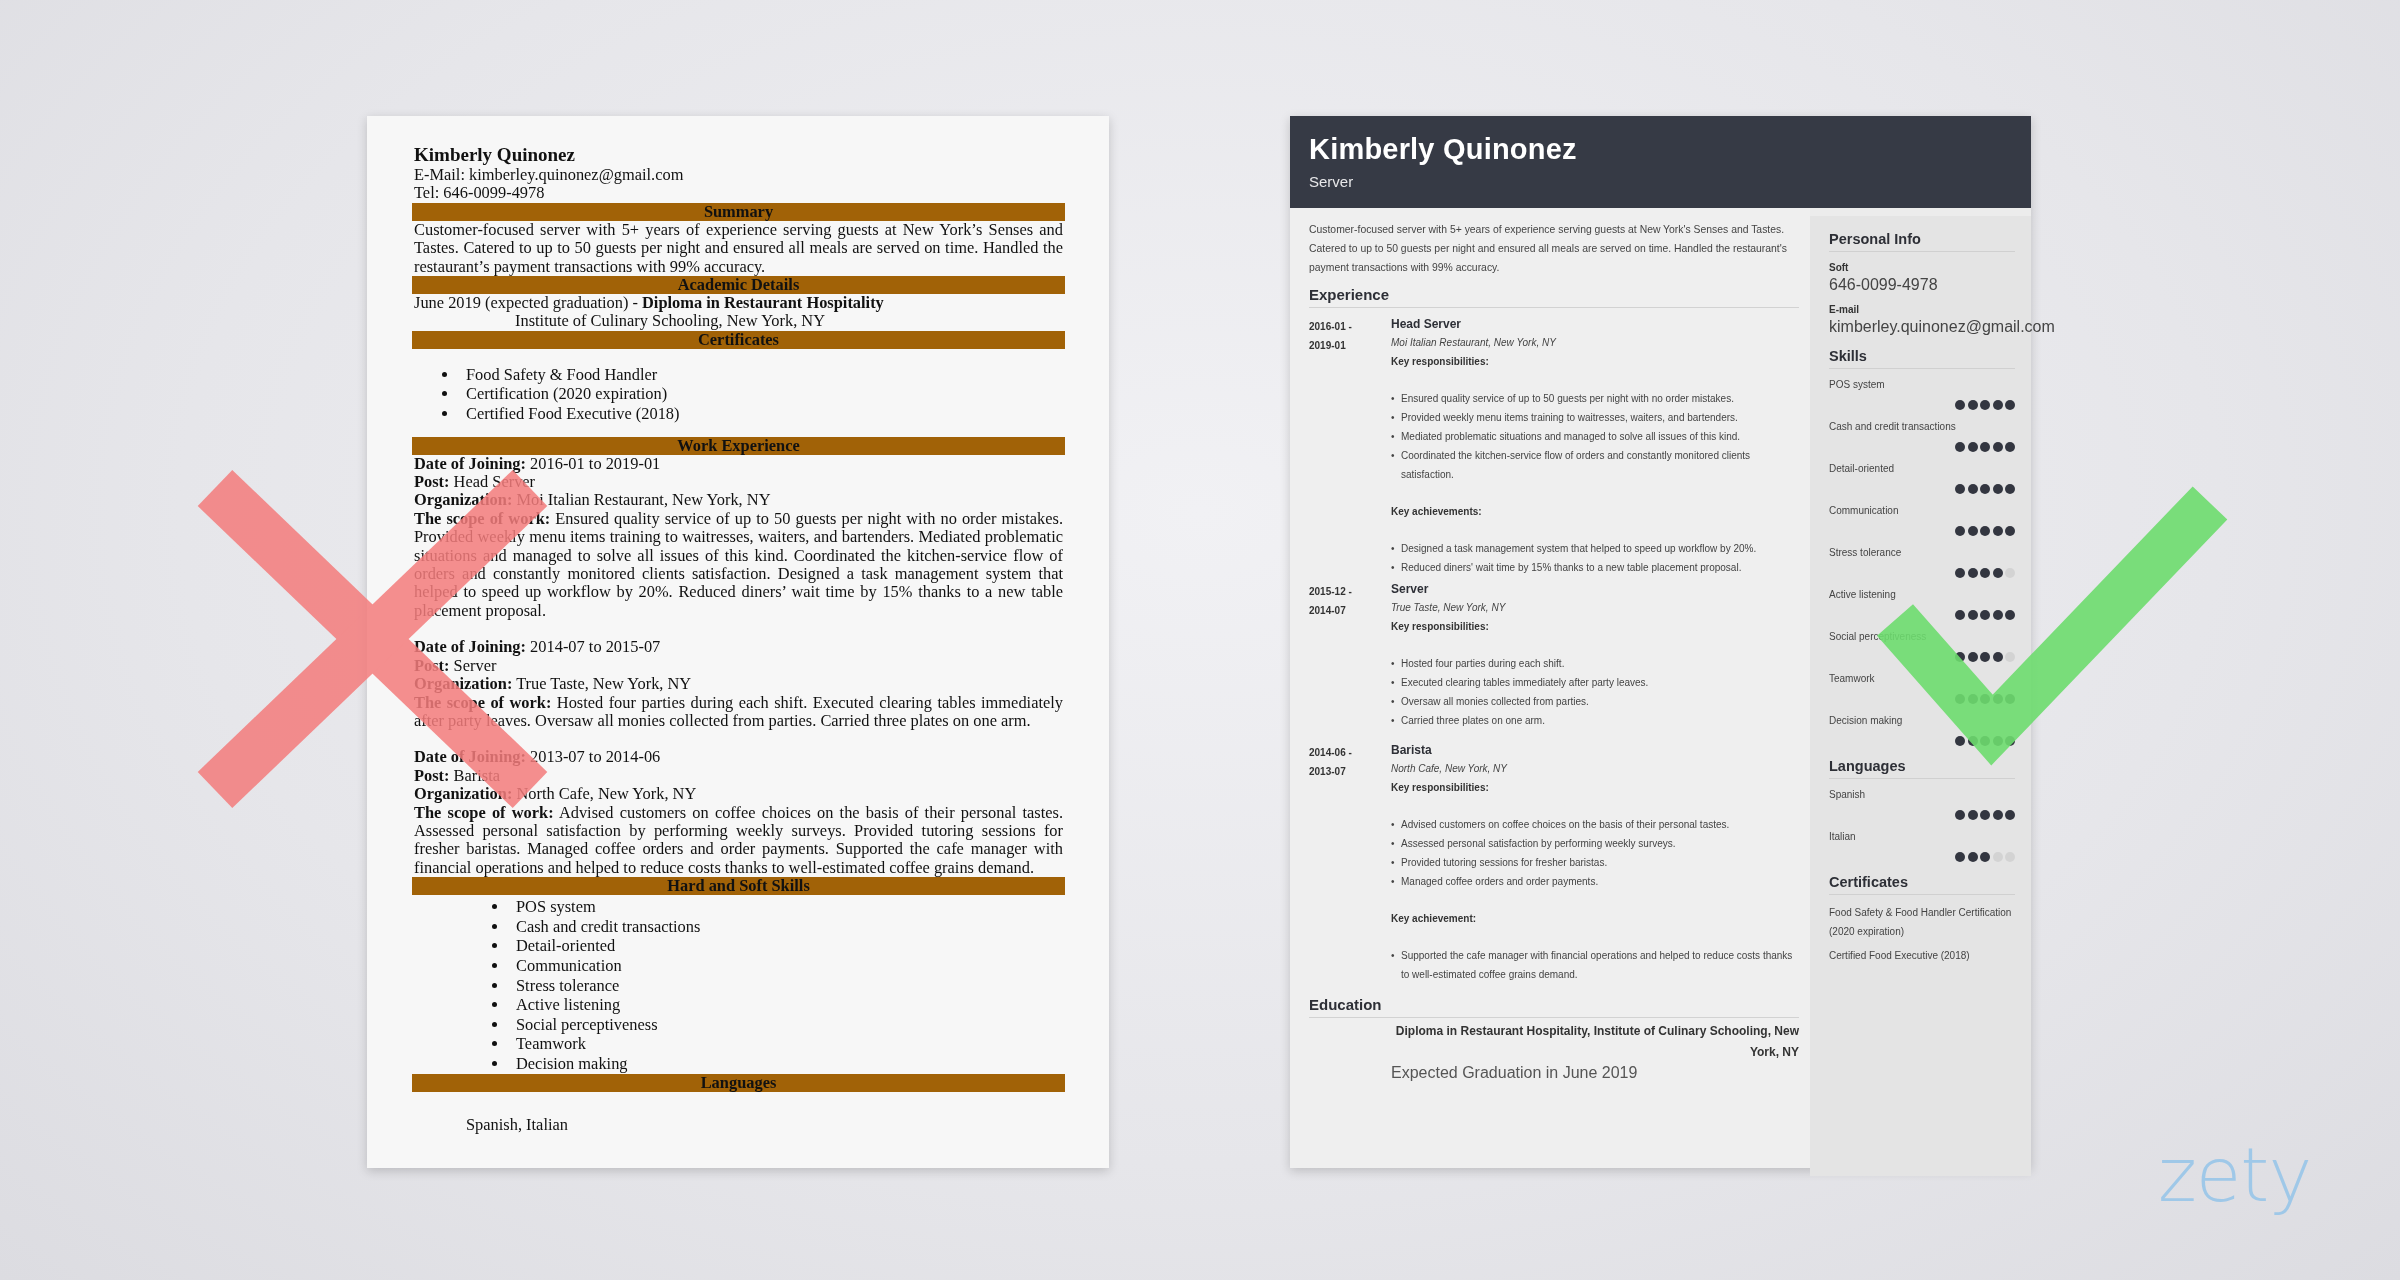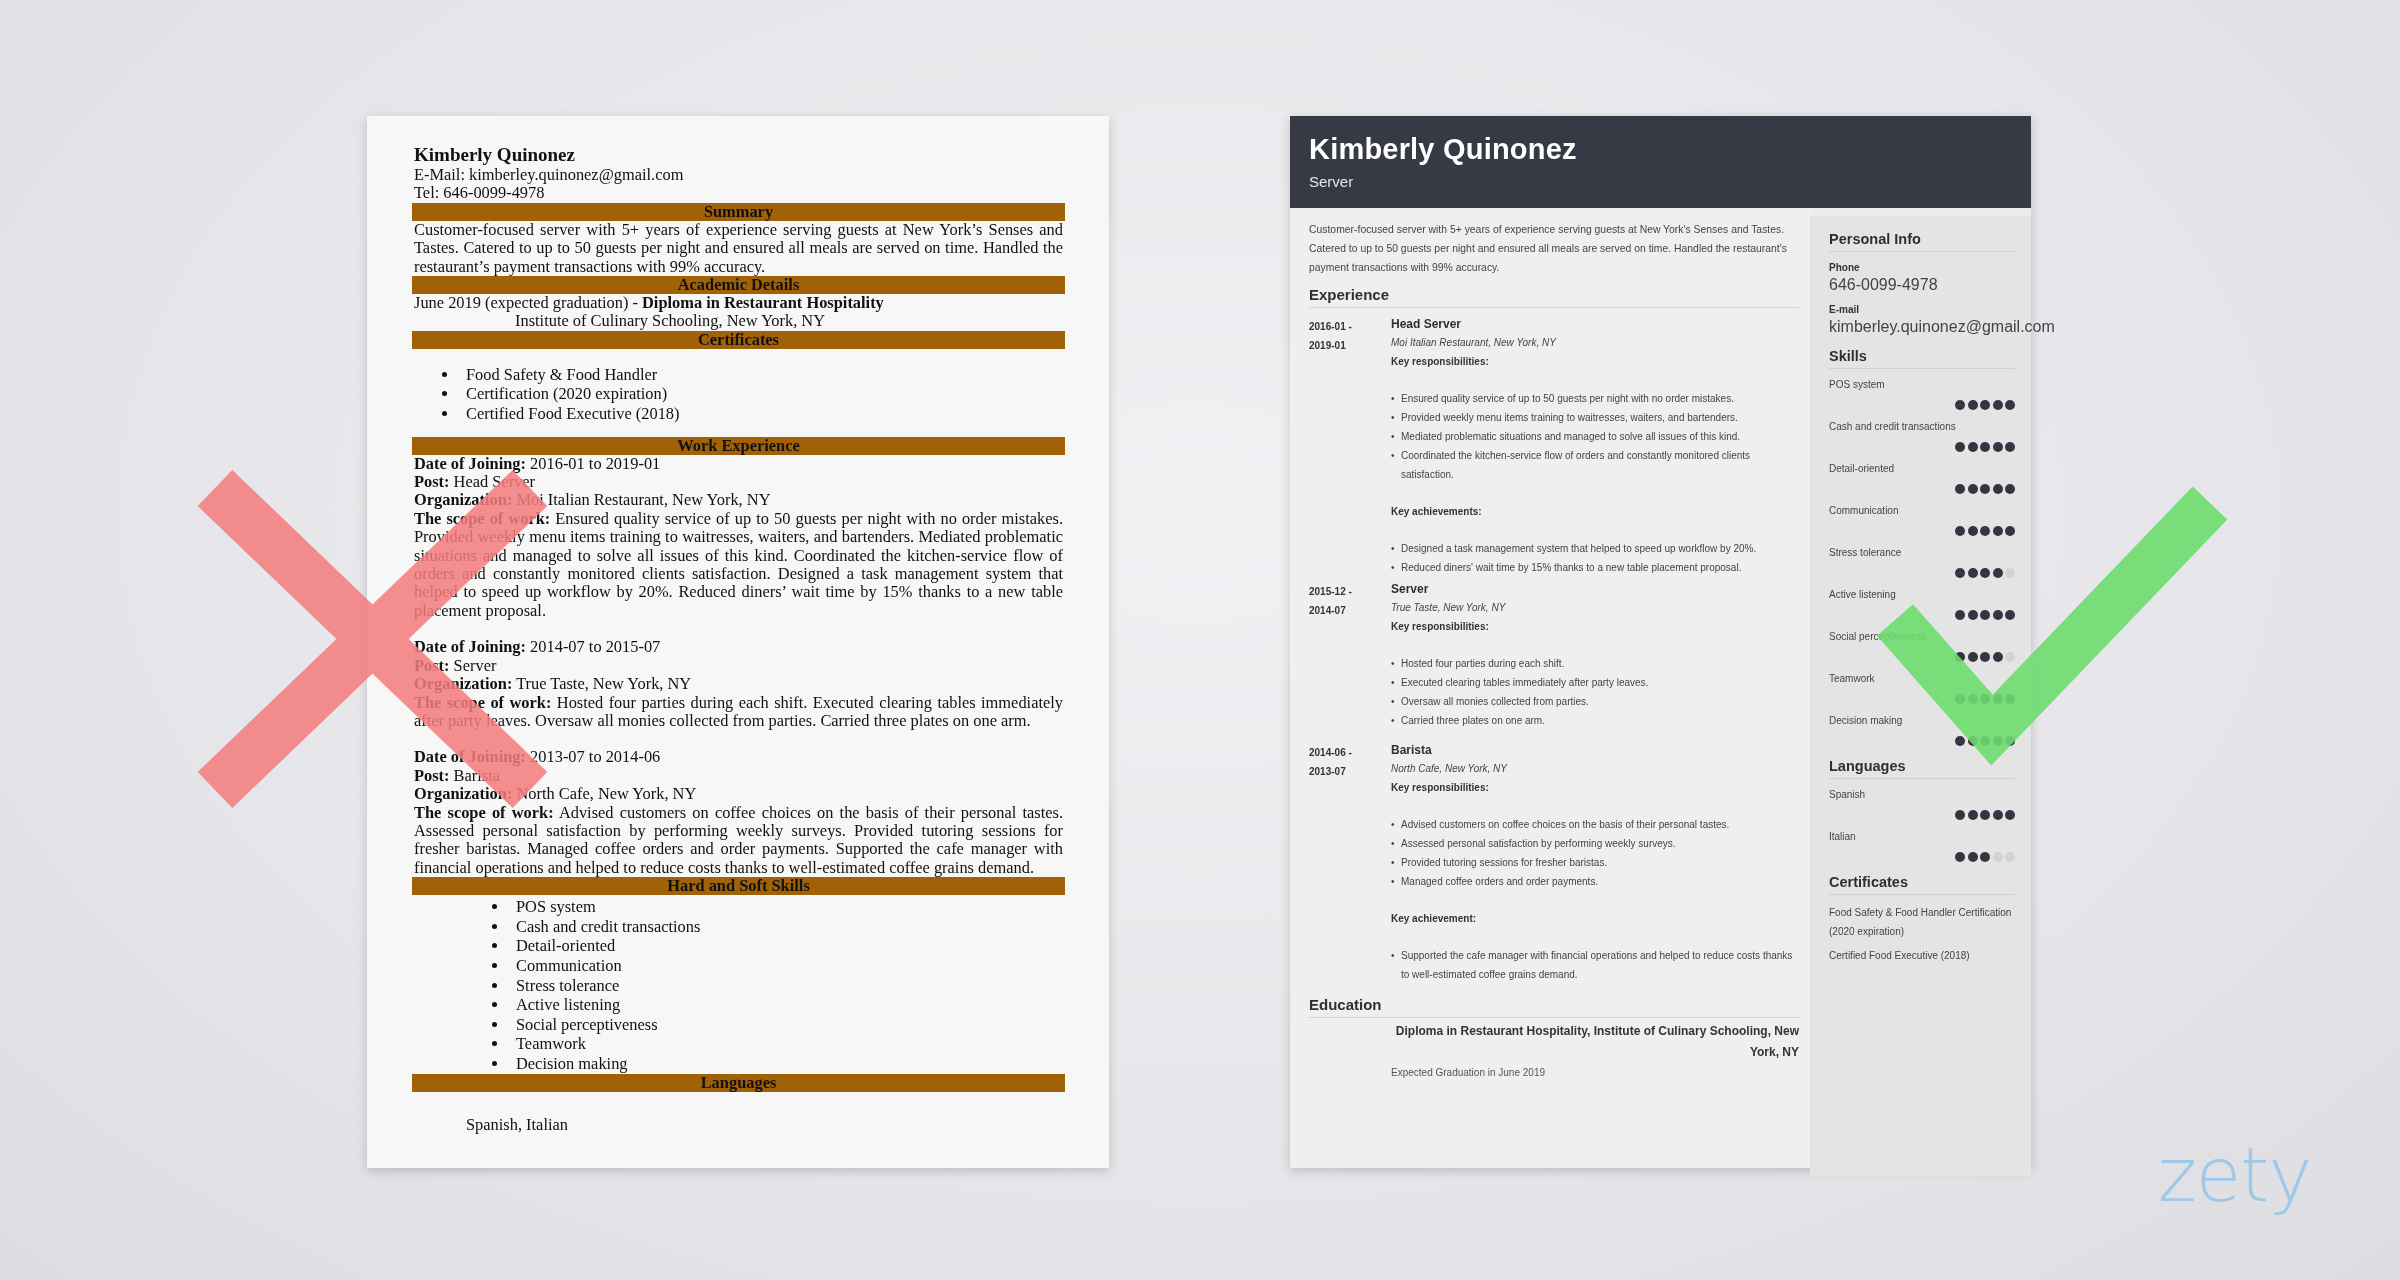"Phone" div.s-label { text: Phone -> Soft }
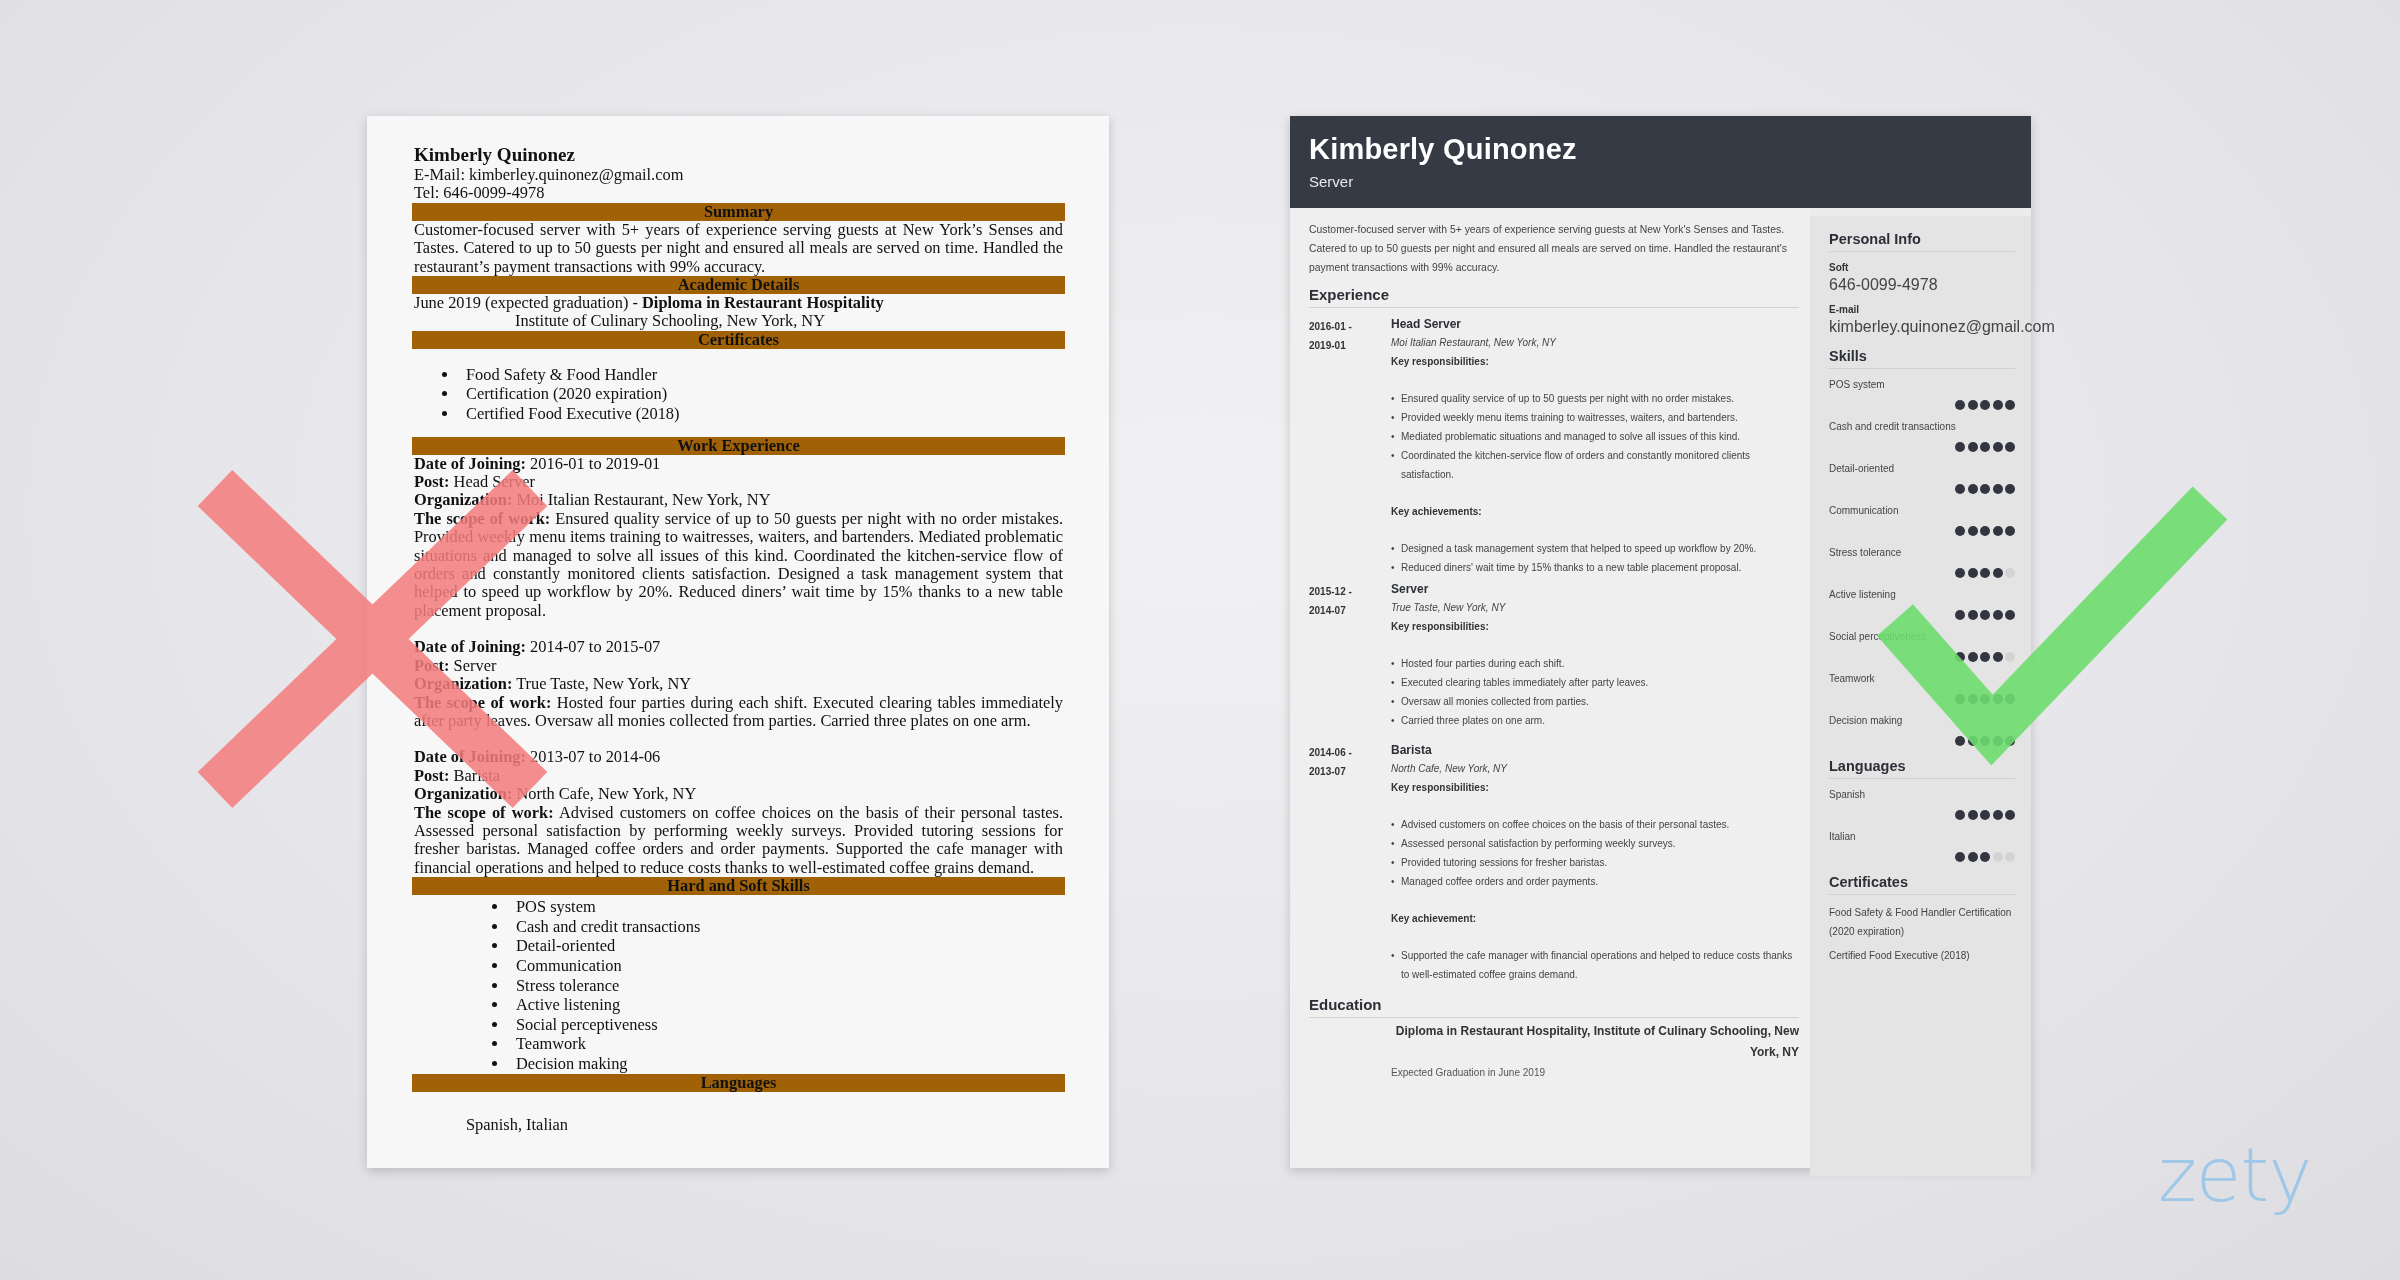"Expected Graduation in June 2019" .g-edu-sub { font-size: 10px -> 16px }
